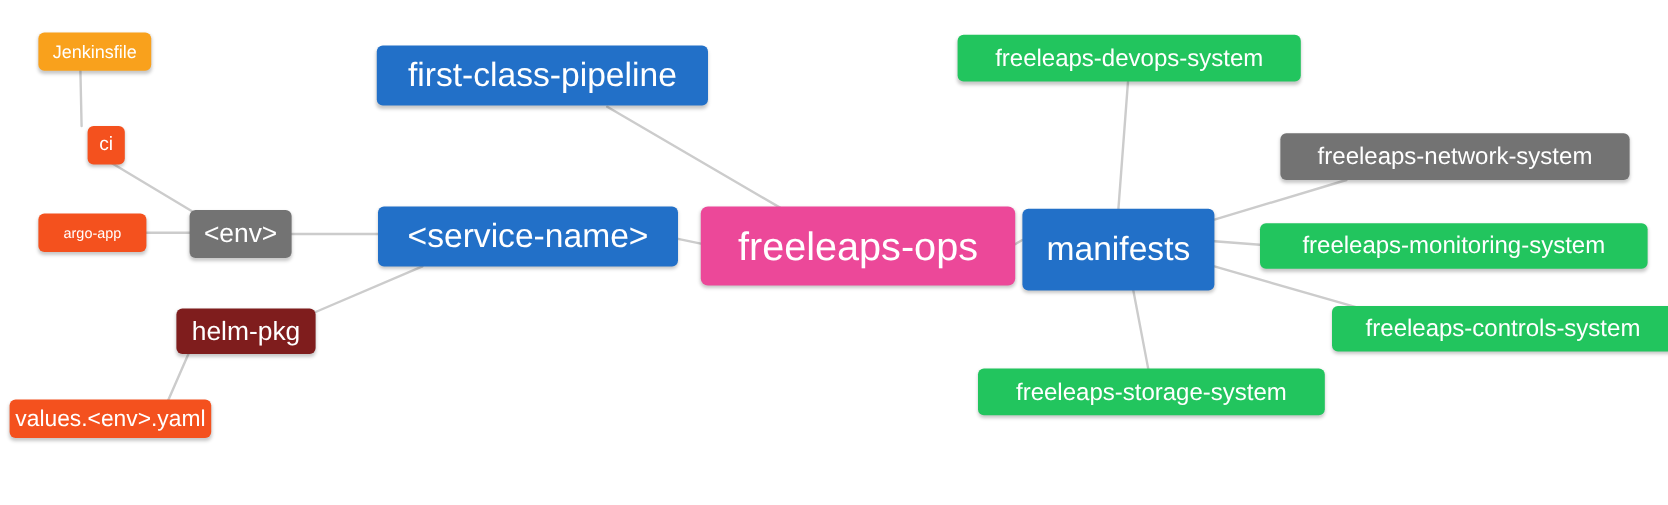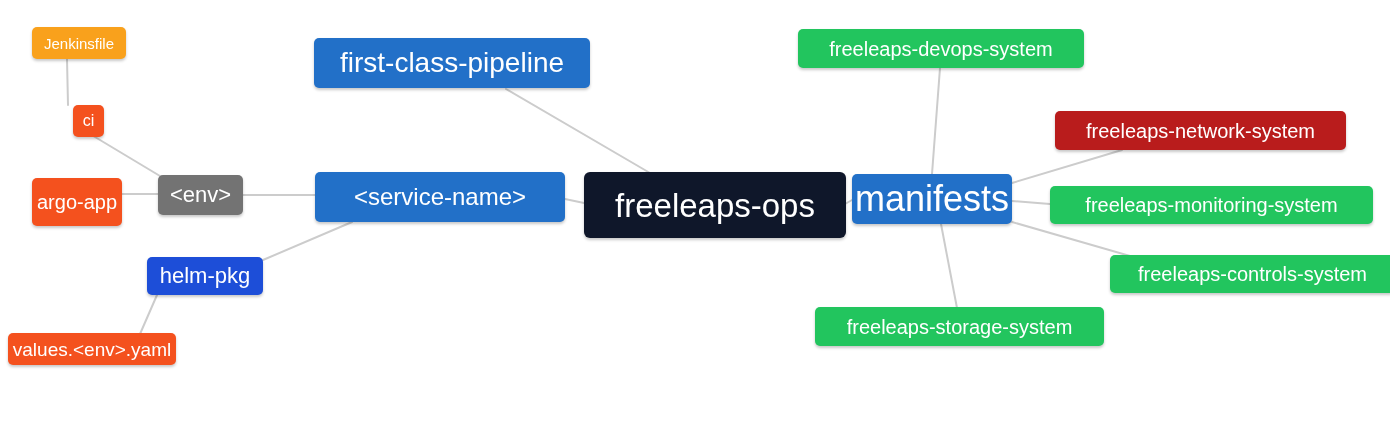"freeleaps-network-system" div.node { background: #b91c1c -> #737373; margin-left: none -> 12px }
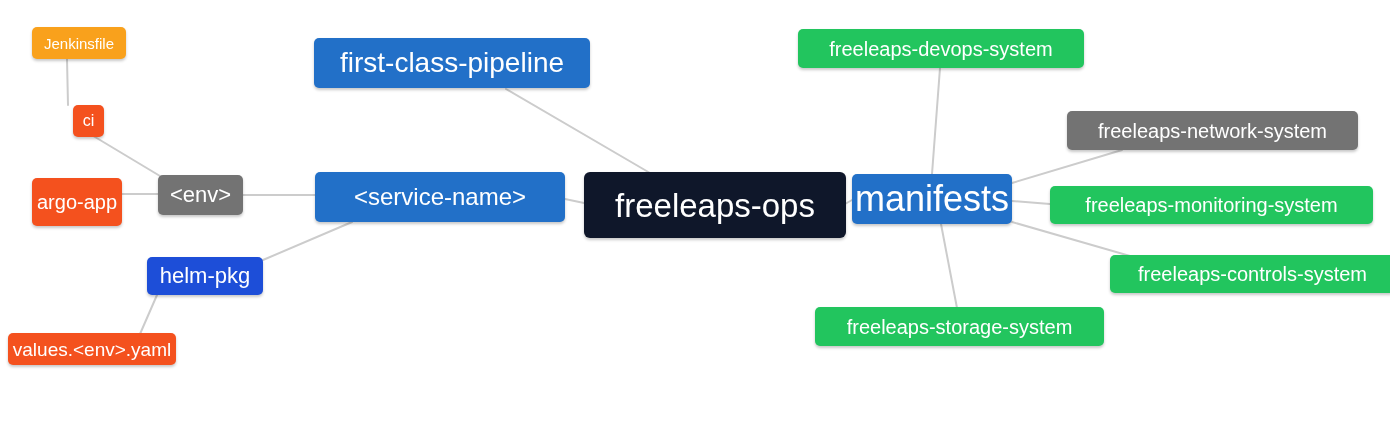"argo-app" #n-argo-app { font-size: 20px -> 12px; height: 48px -> 32px }
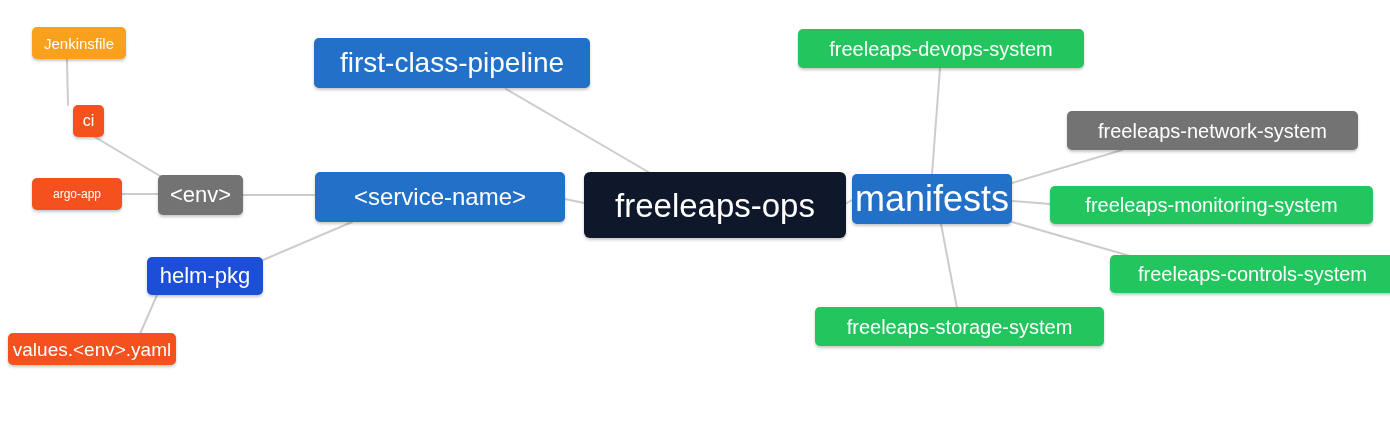"<service-name>" #n-service-name { font-size: 24px -> 28px }
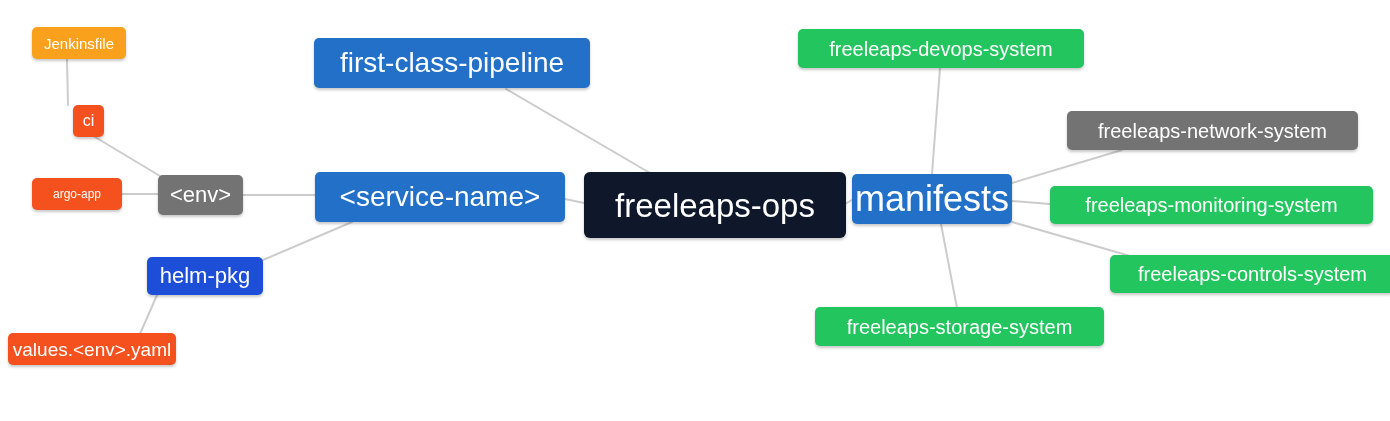"freeleaps-ops" div.node { background: #0f172a -> #ec4899 }
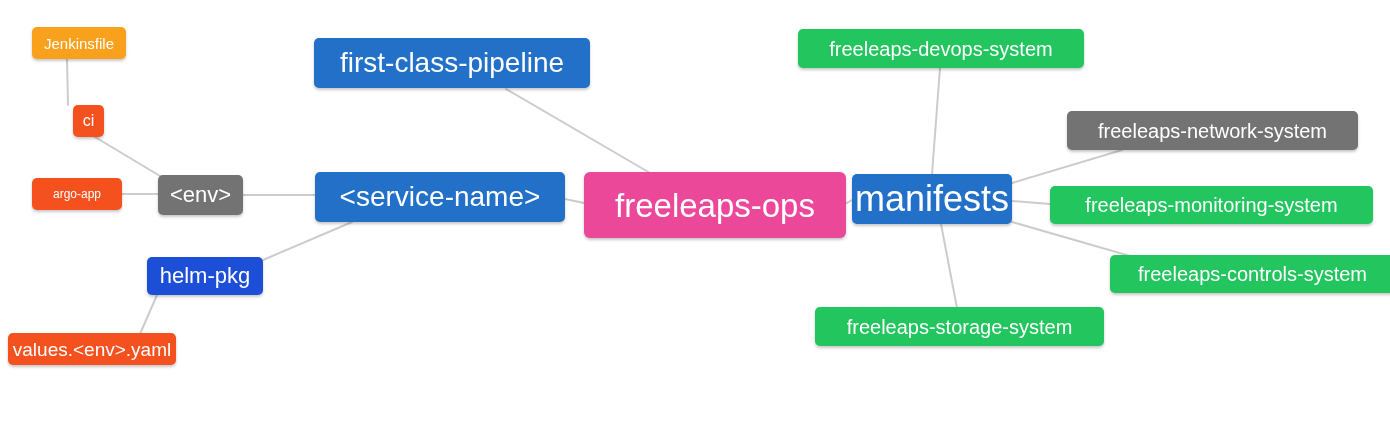"manifests" #n-manifests { font-size: 36px -> 28px; height: 50px -> 68px }
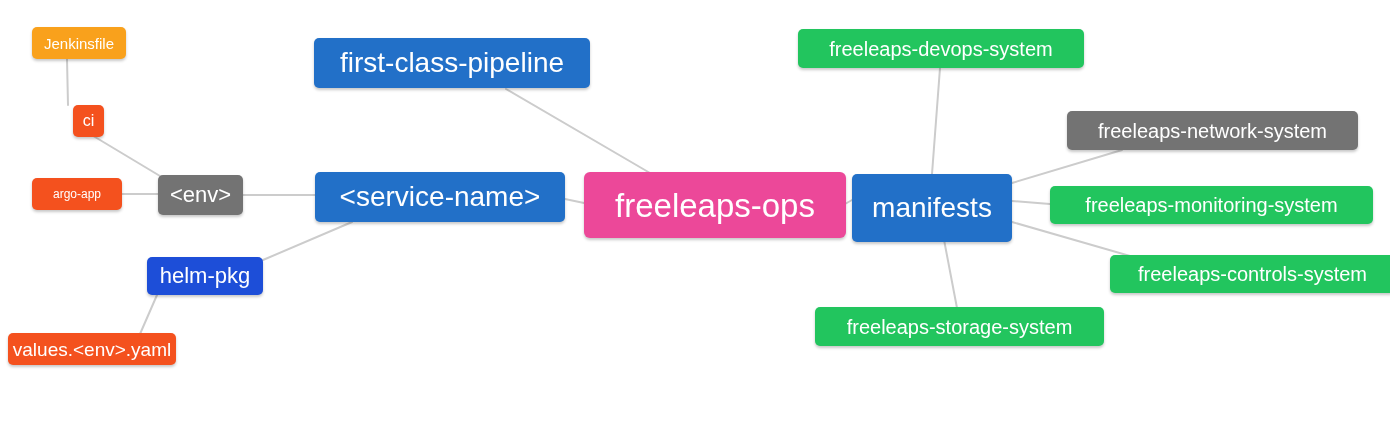"helm-pkg" div.node { background: #1d4ed8 -> #7f1d1d }
